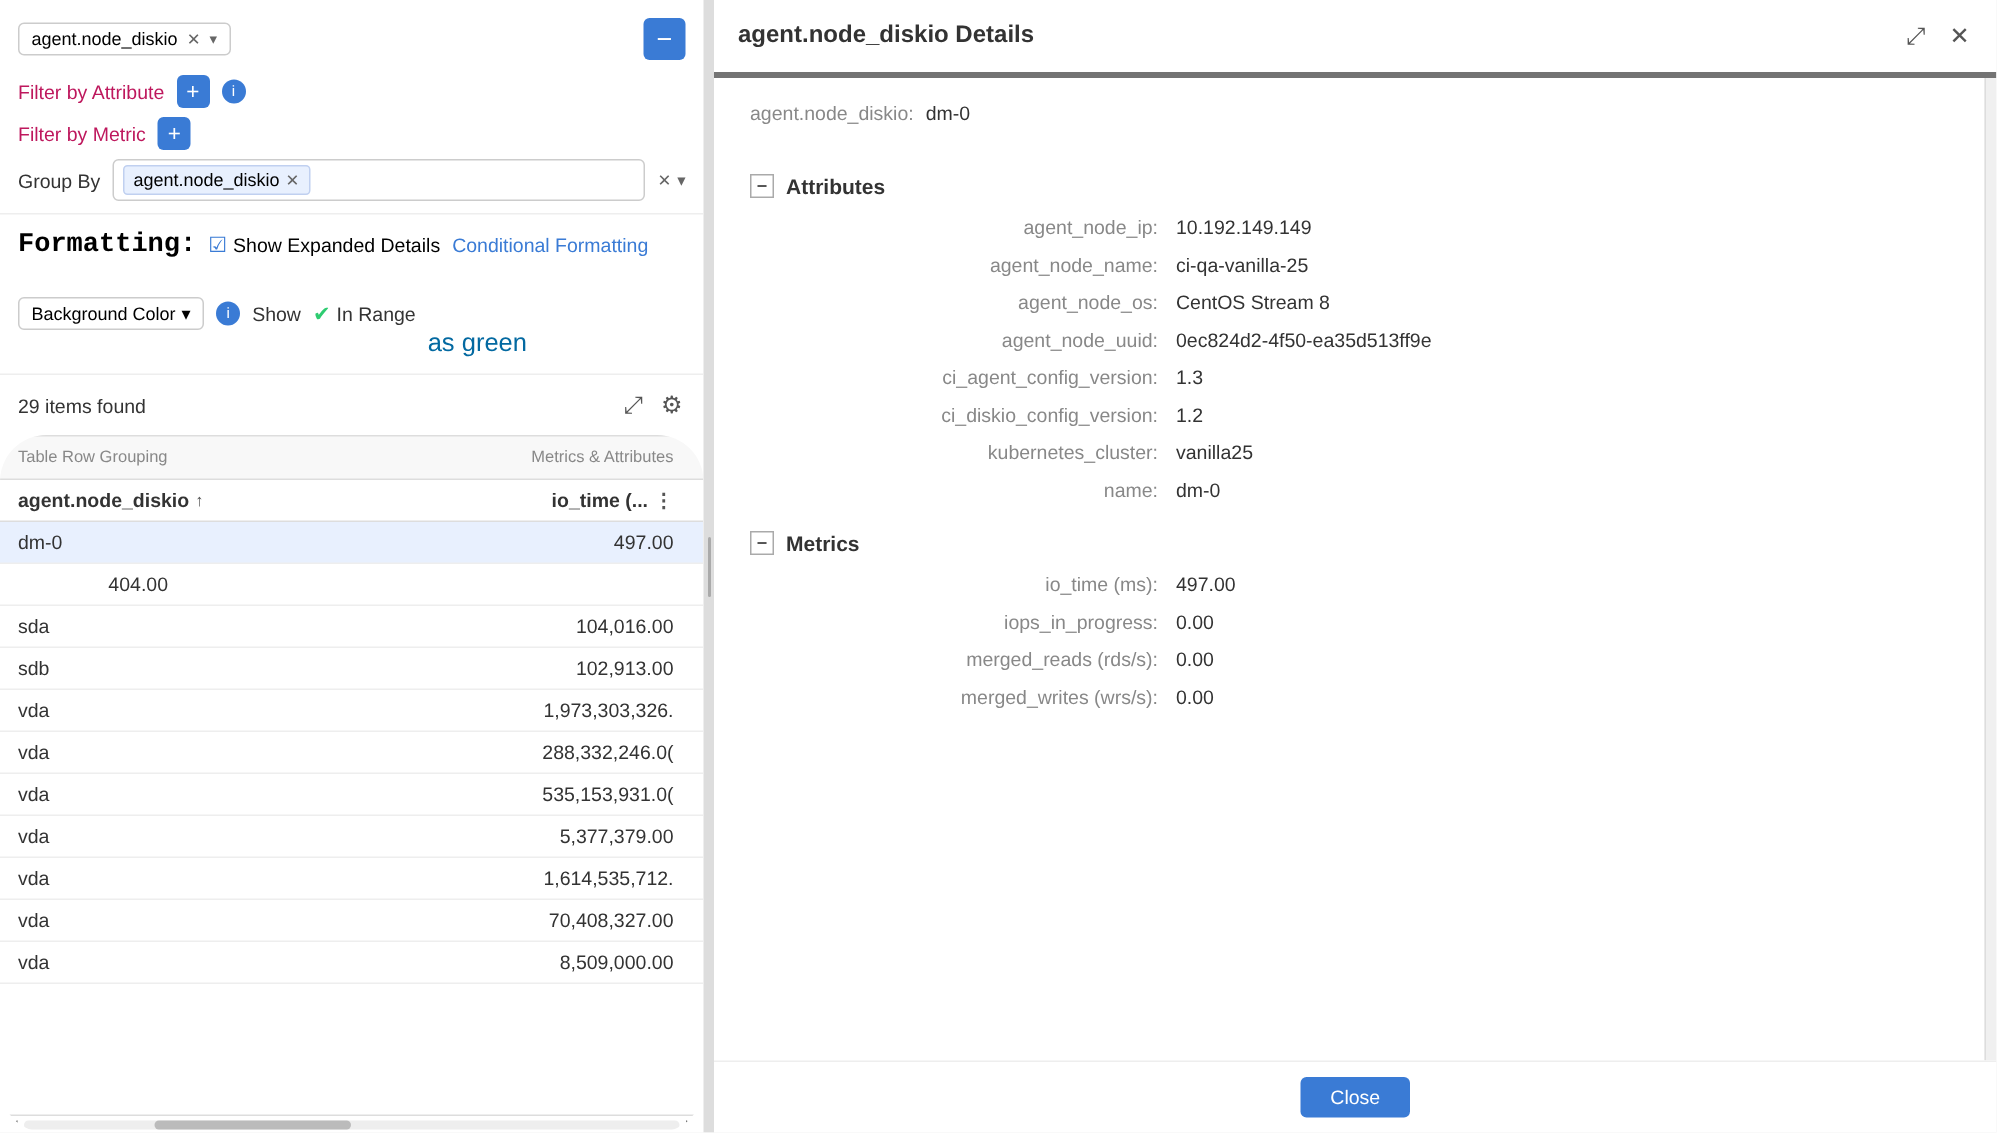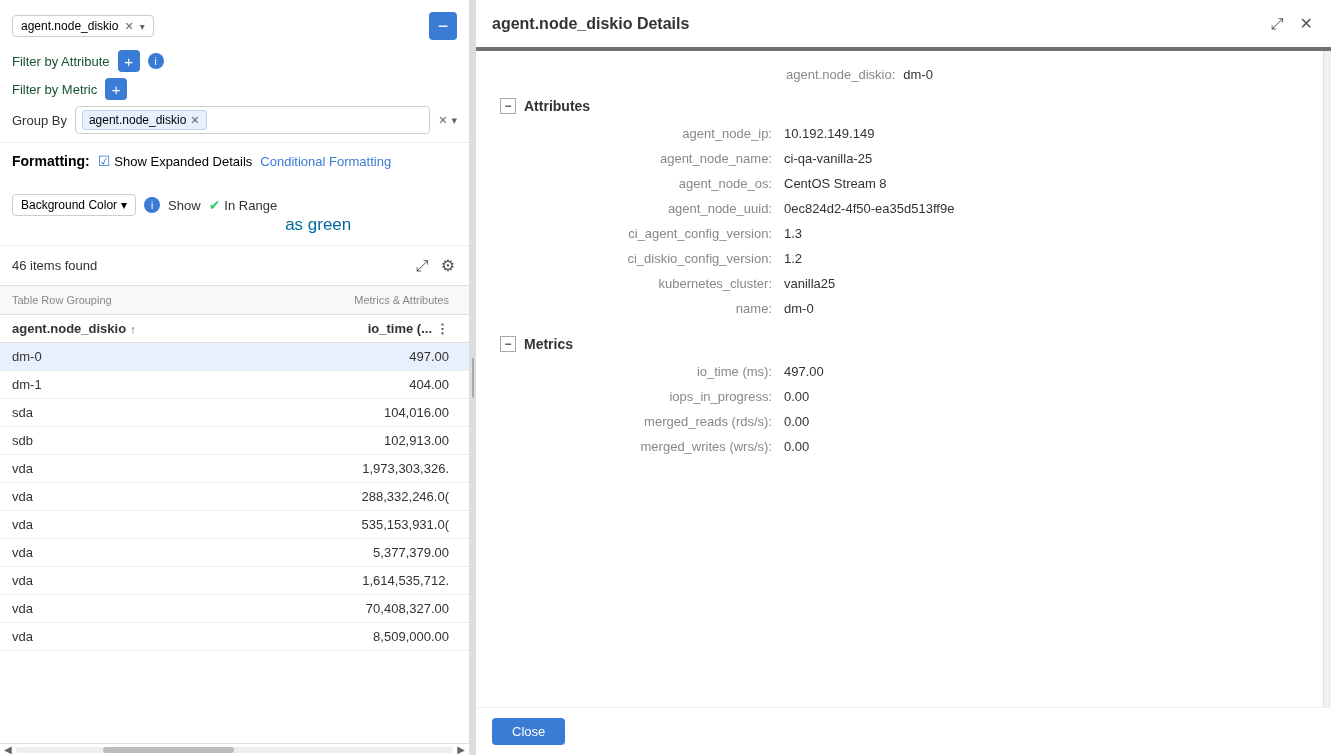"Filter by Attribute" .filter-label { color: #14532d -> #be185d }
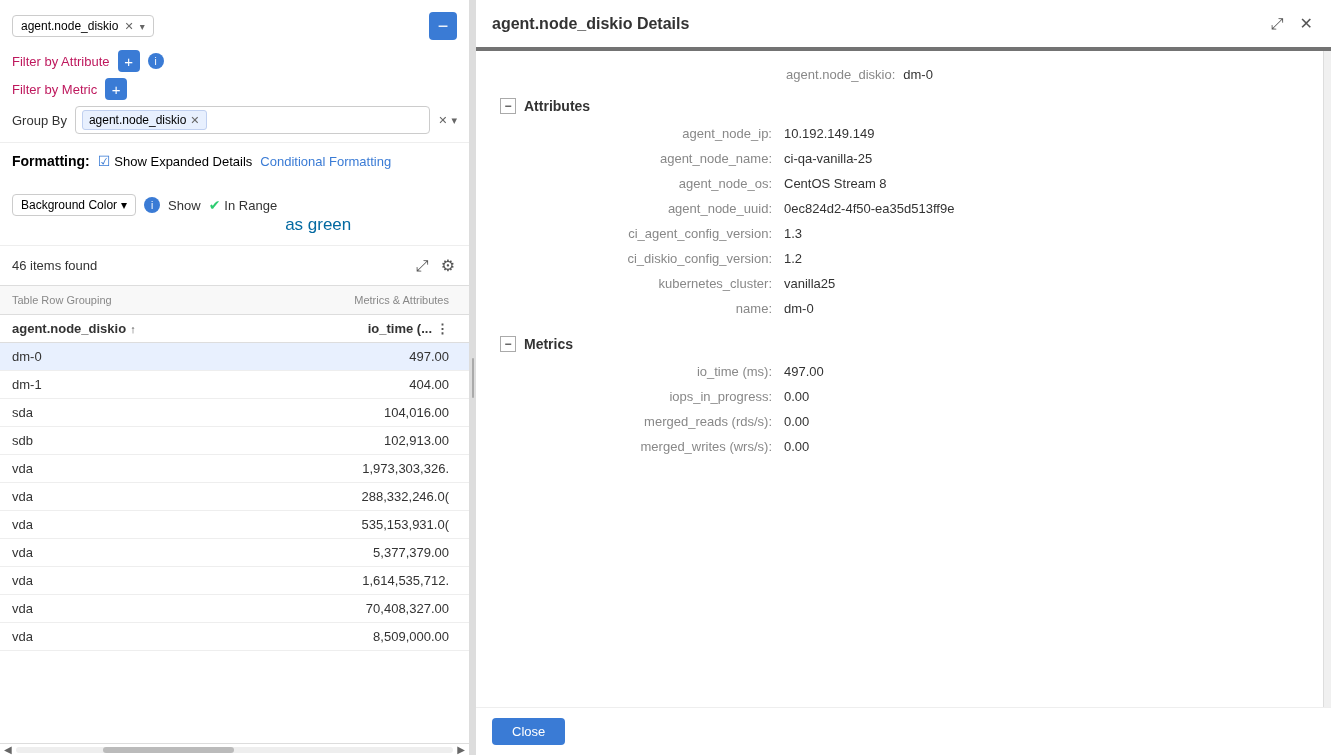"agent.node_diskio:" .detail-top { justify-content: center -> flex-start; margin-bottom: 16px -> 33px }
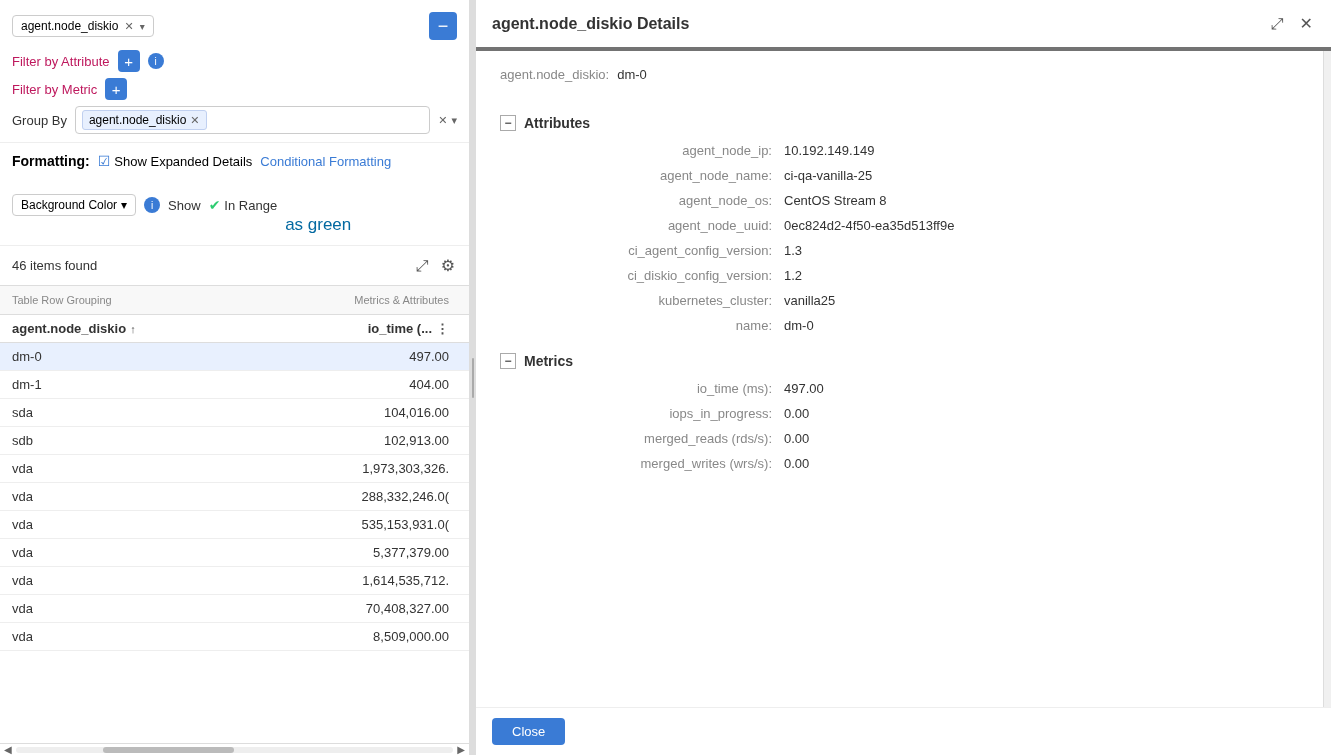"Formatting:" .formatting-label { font-family: none -> Liberation Mono, monospace; font-size: 14px -> 18px }
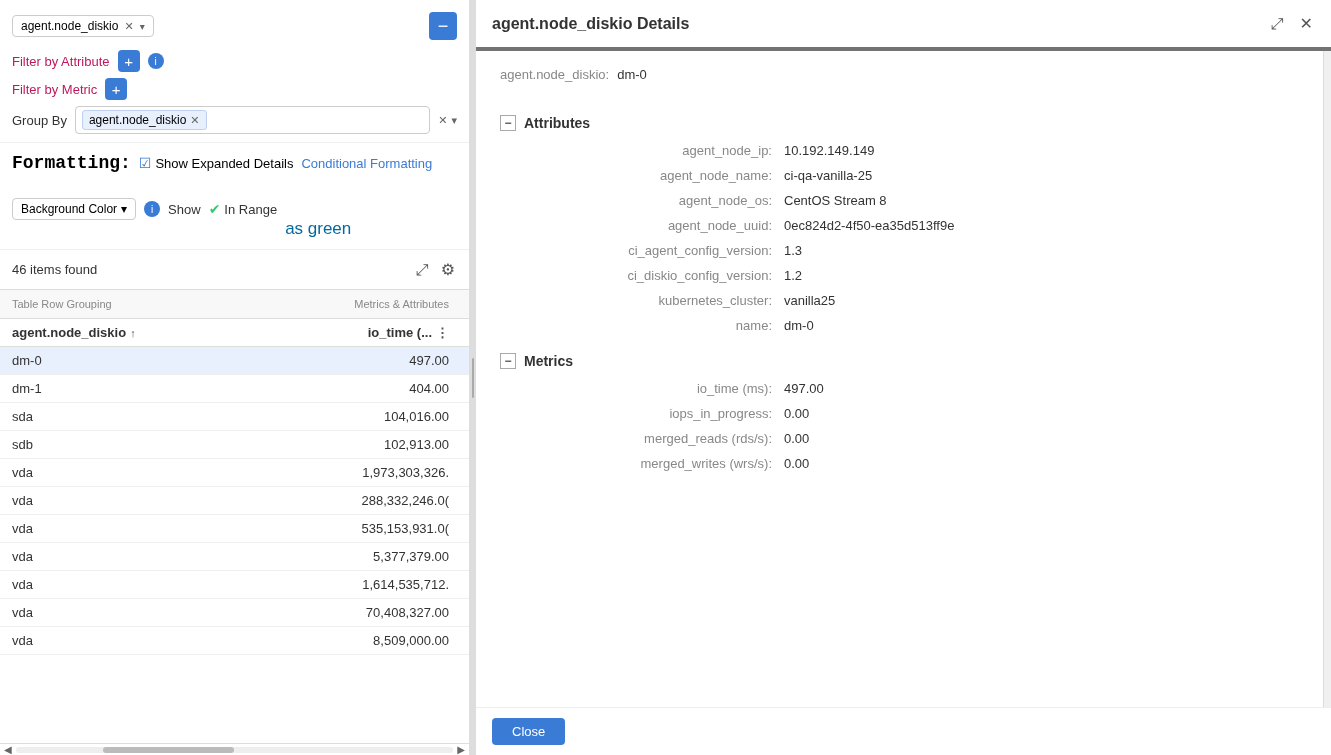"46 items found" span.items-found { text: 46 -> 29 }
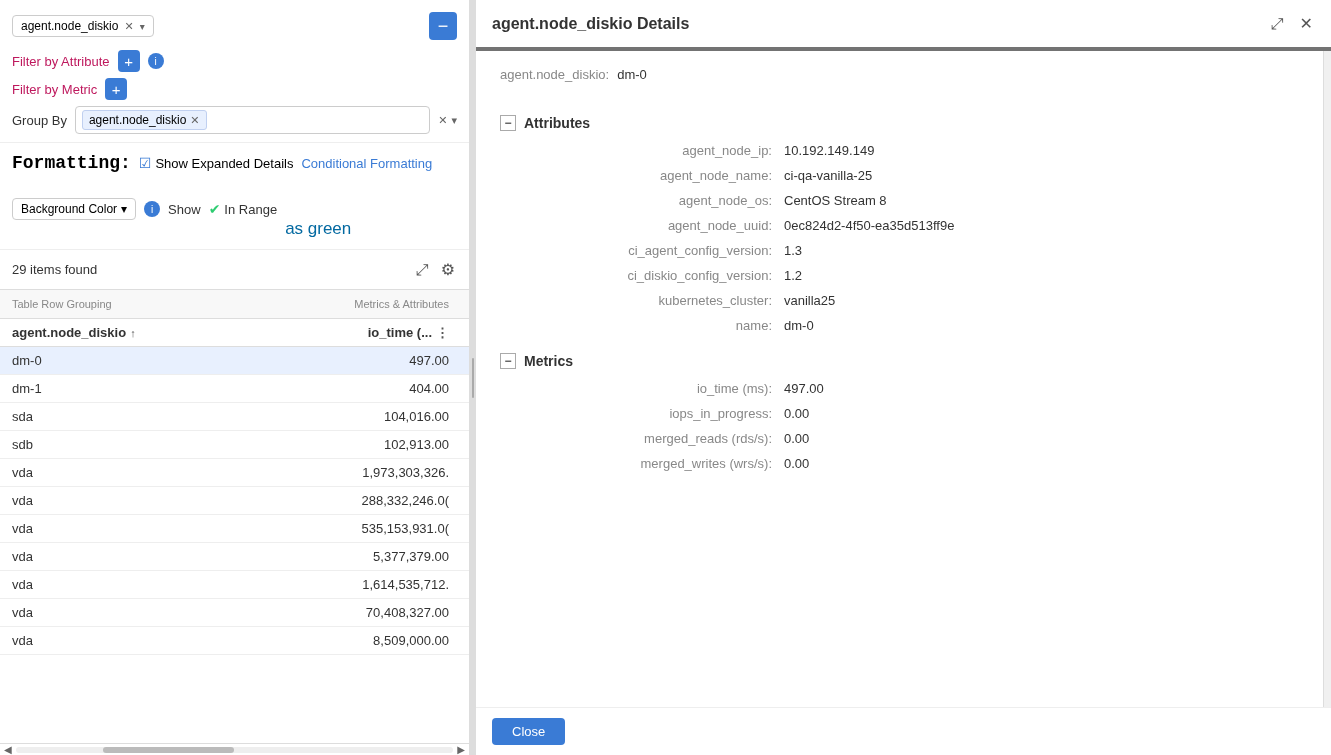"Table Row Grouping" .data-table { border-radius: none -> 31px }
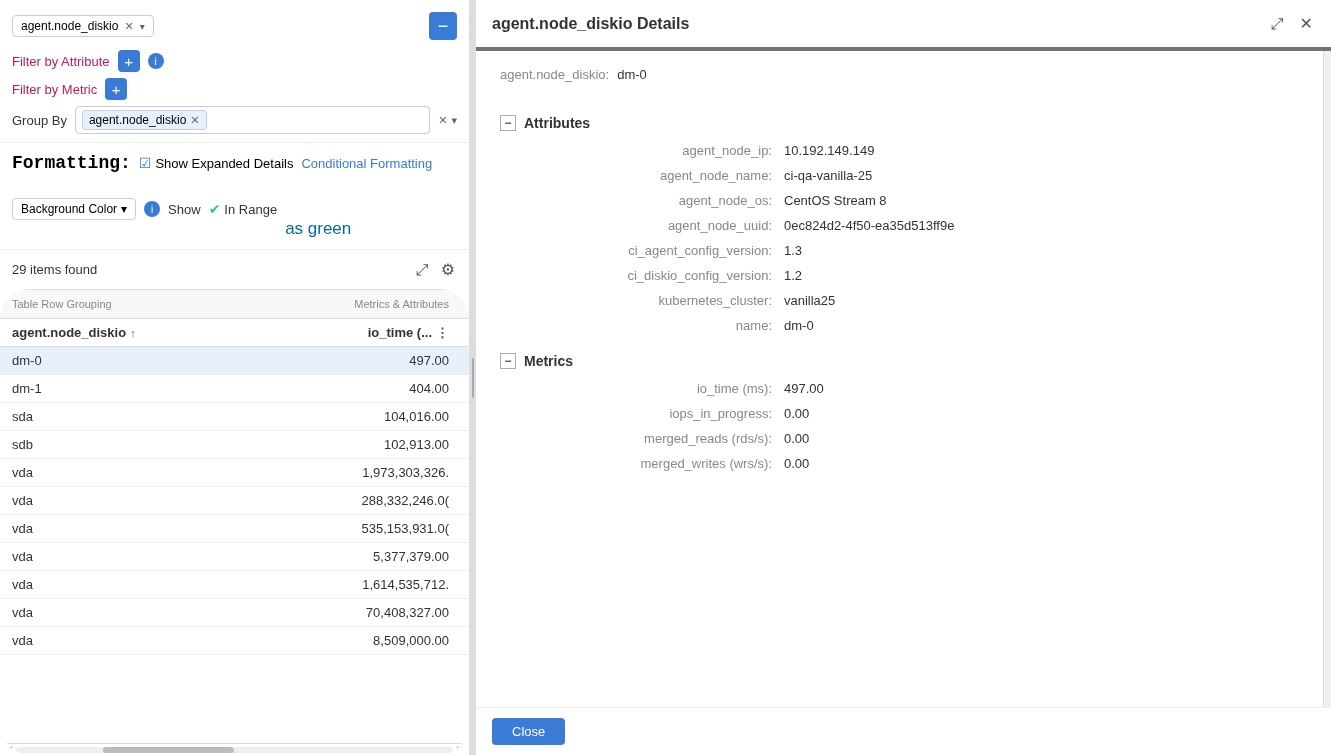"dm-1" div.row-name { html: <div>dm-1</div> -> none }
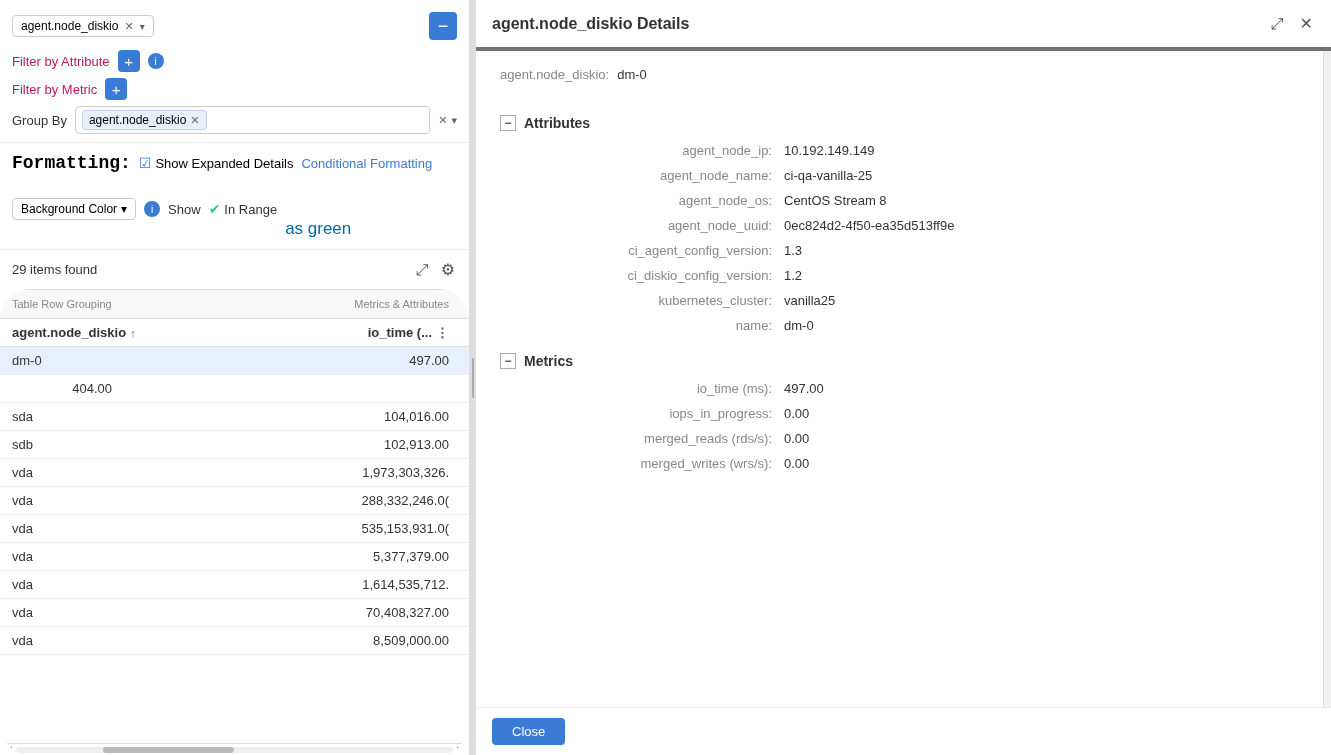"Close" .right-footer { justify-content: flex-start -> center }
